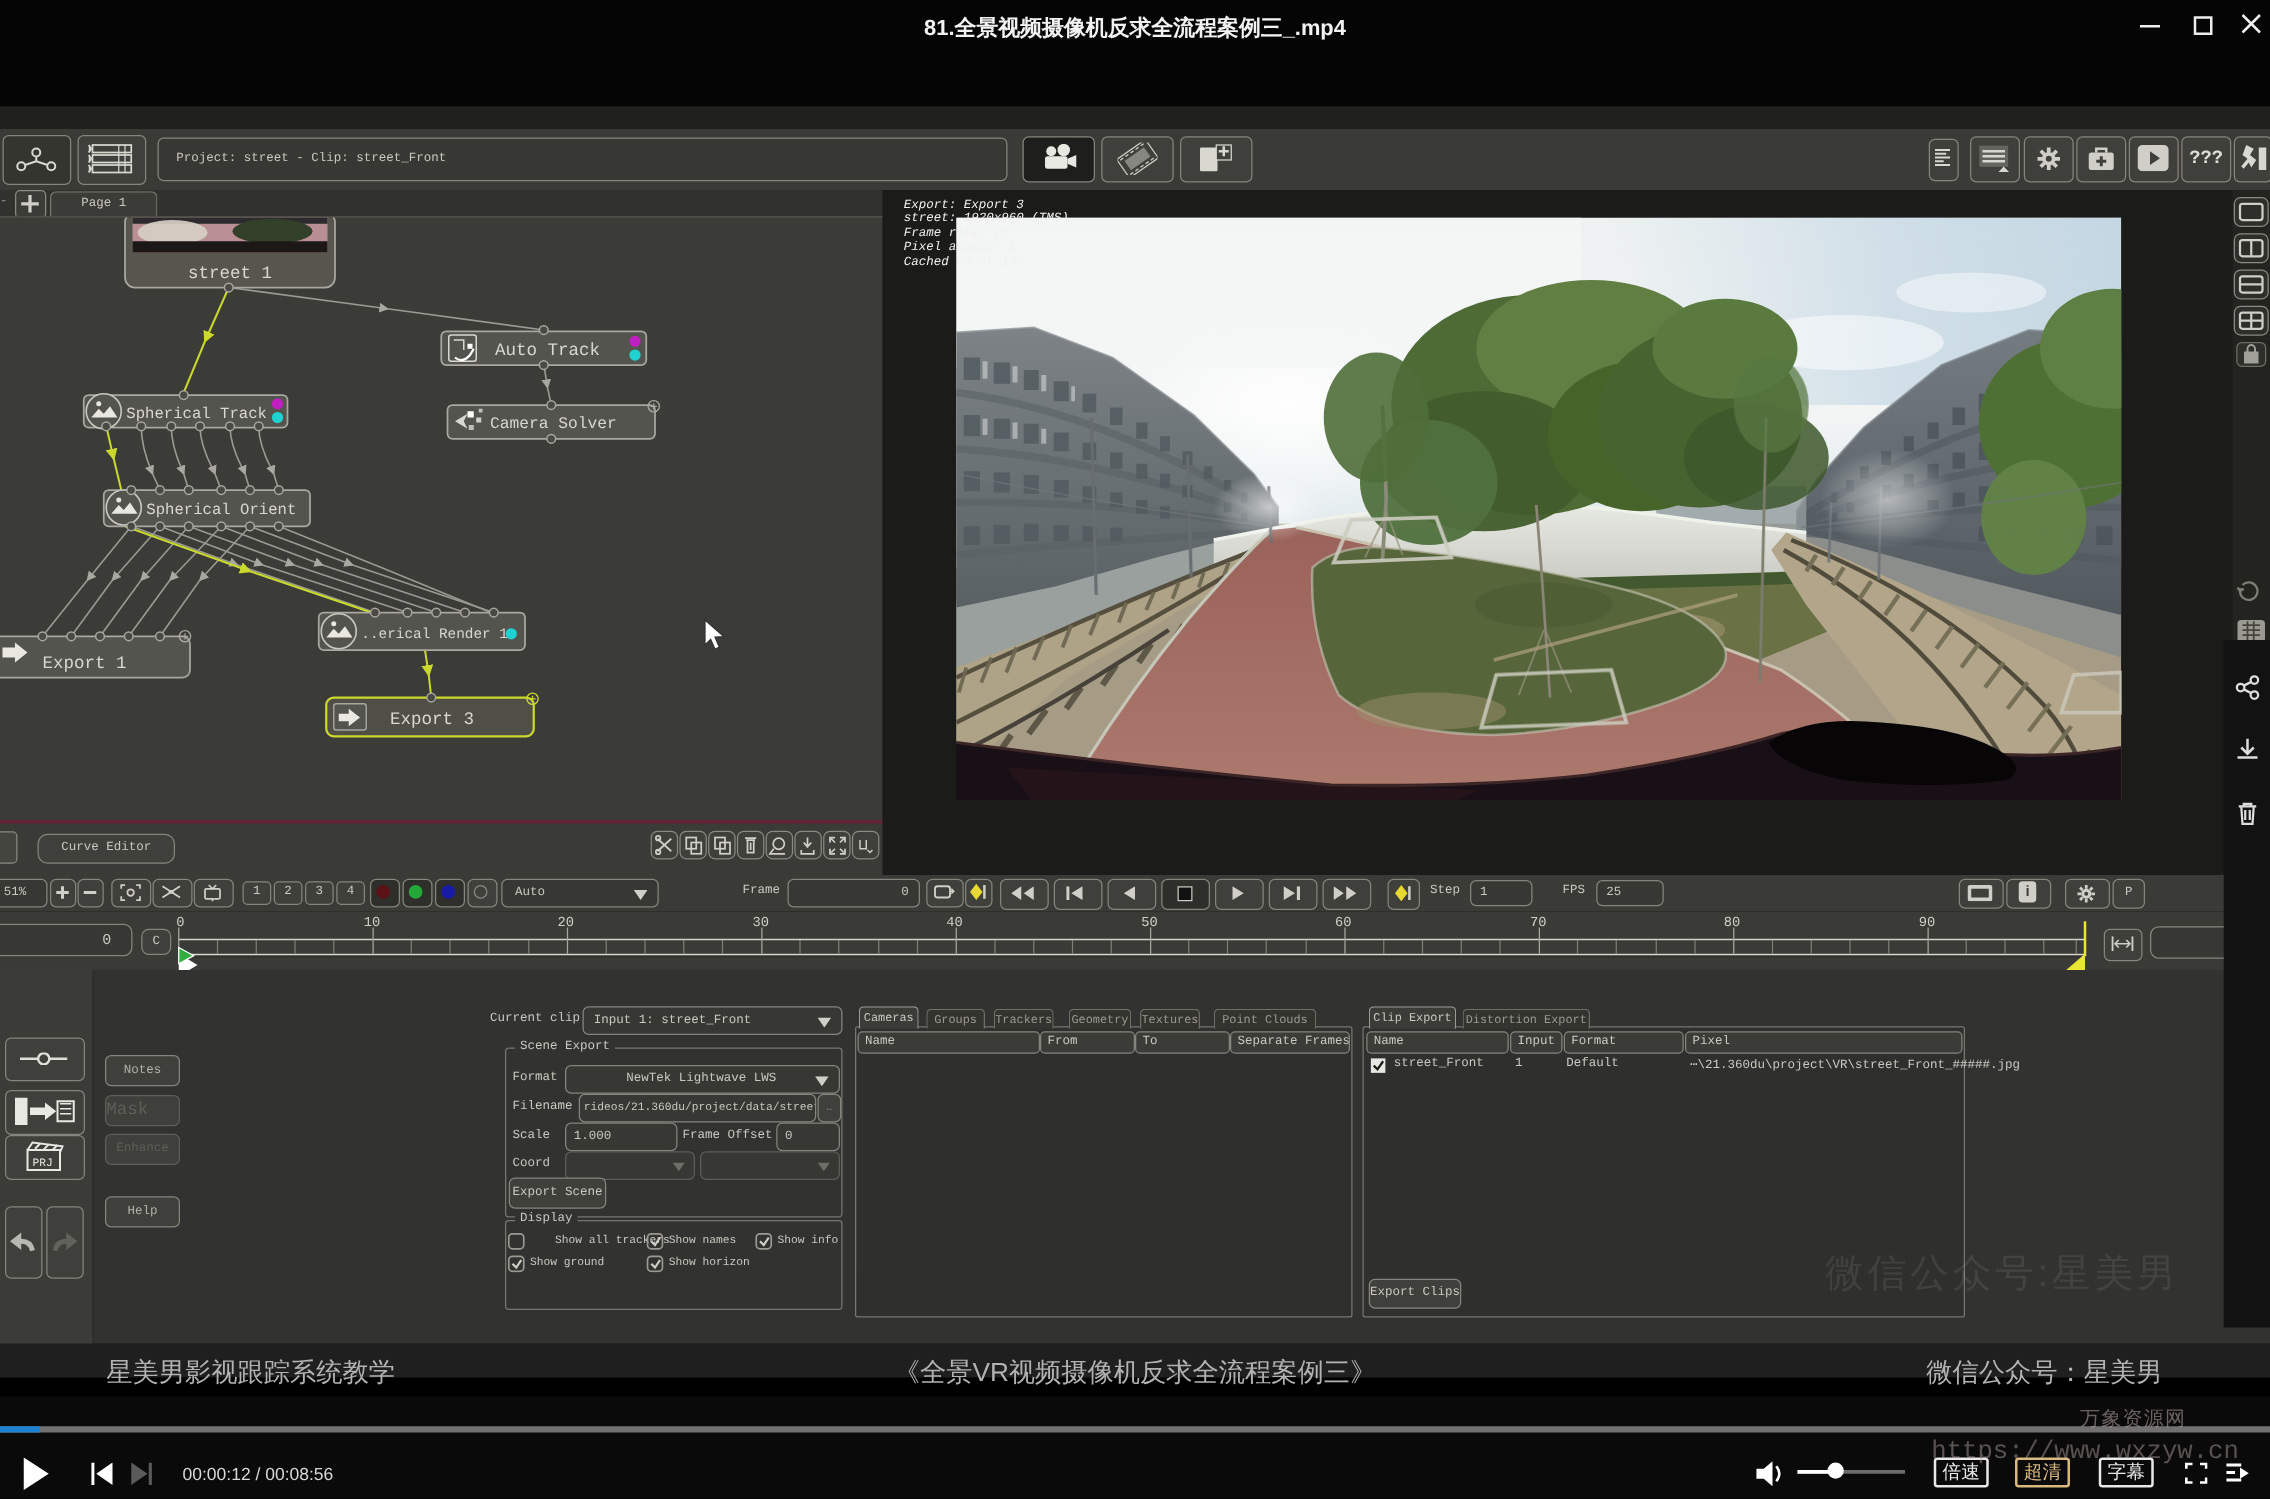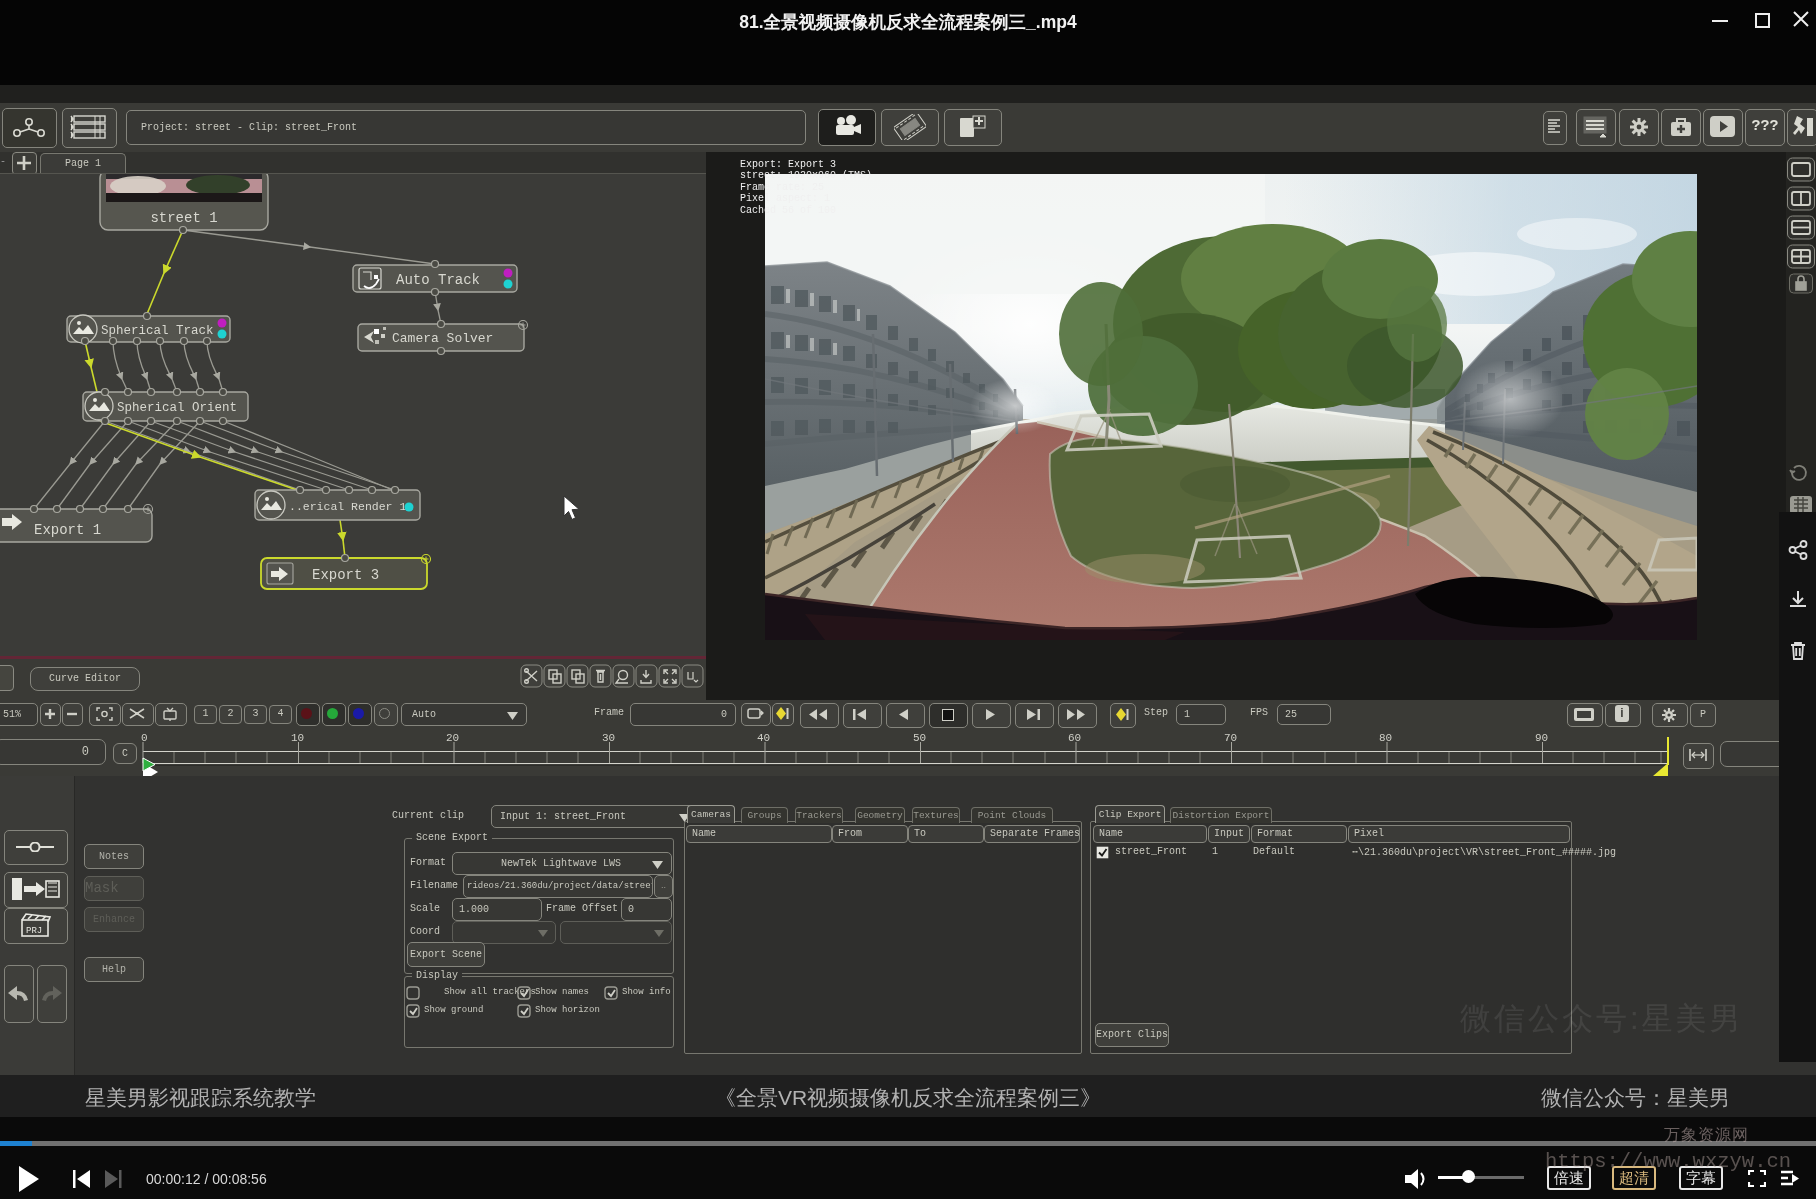"Export: Export 3" div.abs { font-style: none -> italic; left: 34px -> 17px }
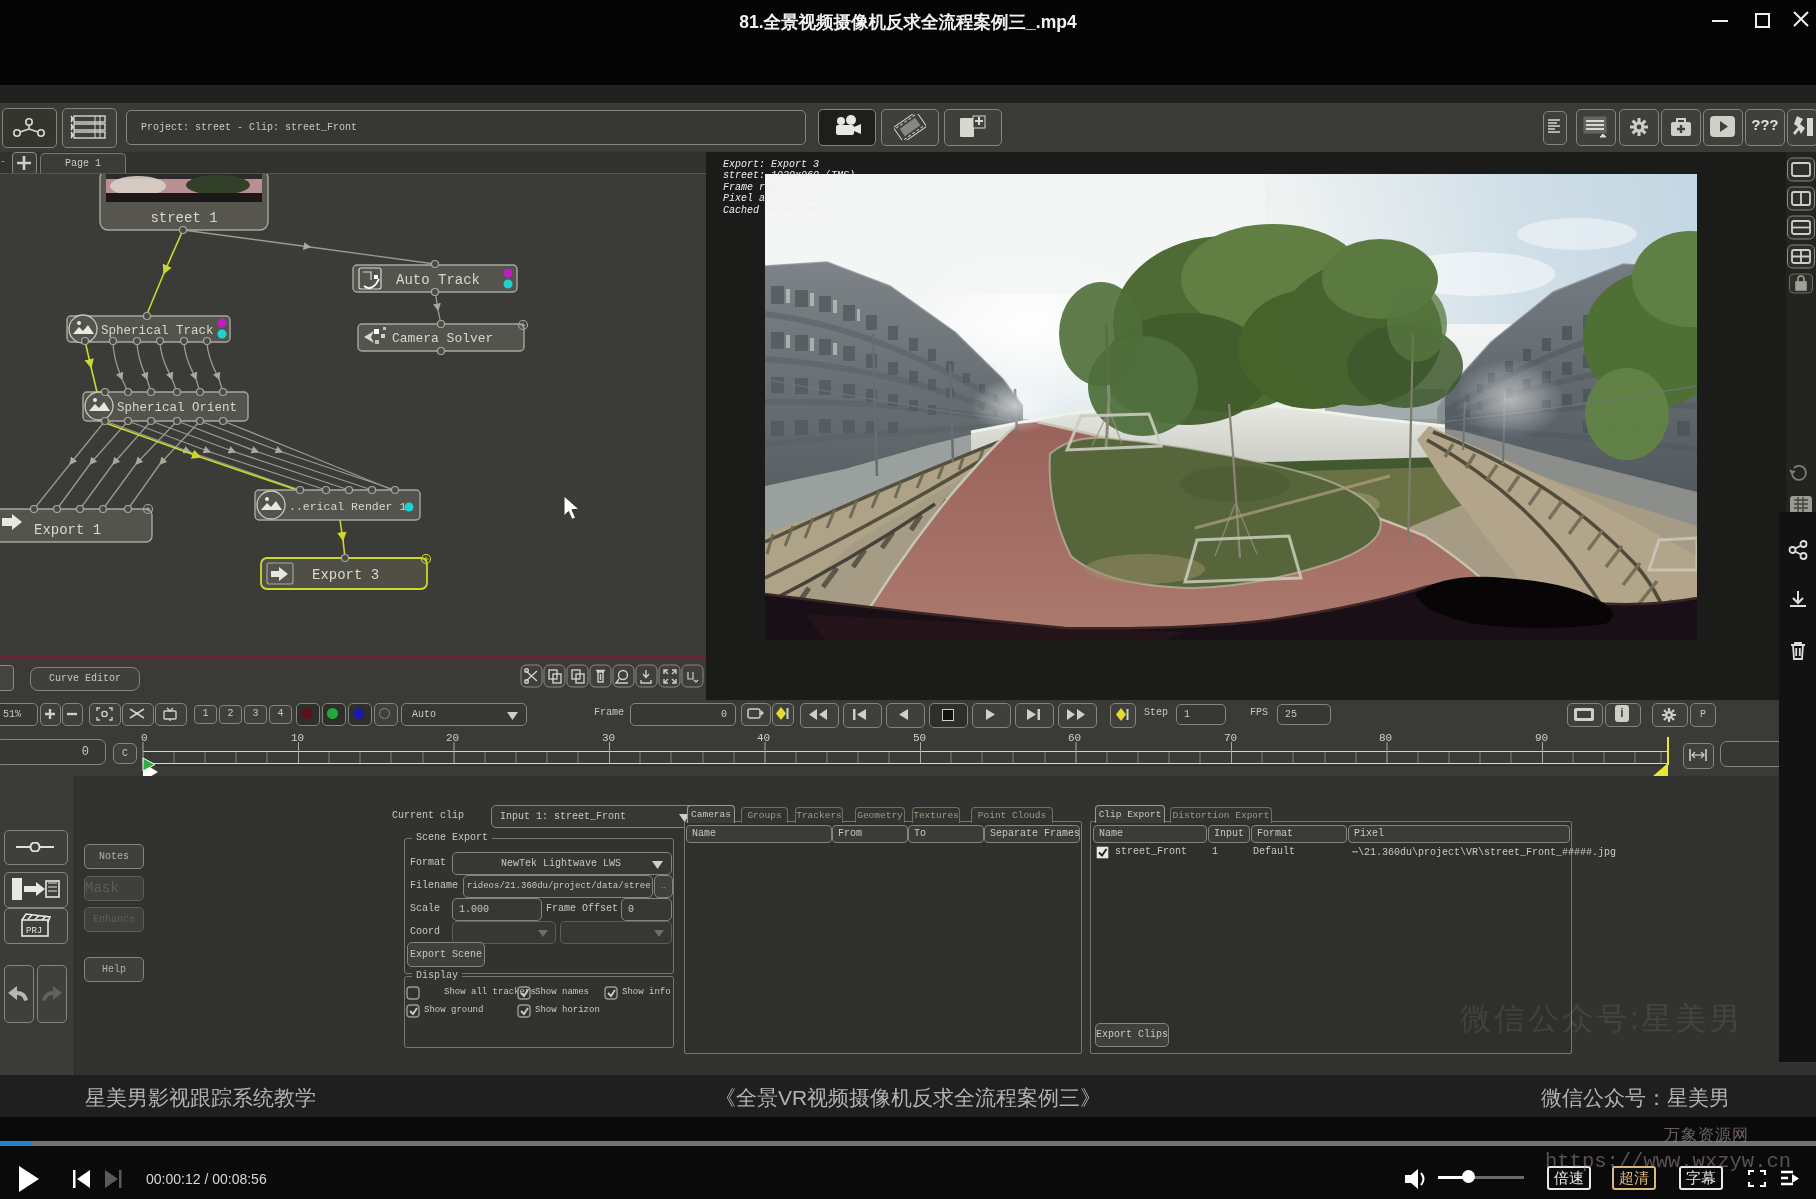"Input 1: street_Front" div.fld { margin-left: 25px -> none }
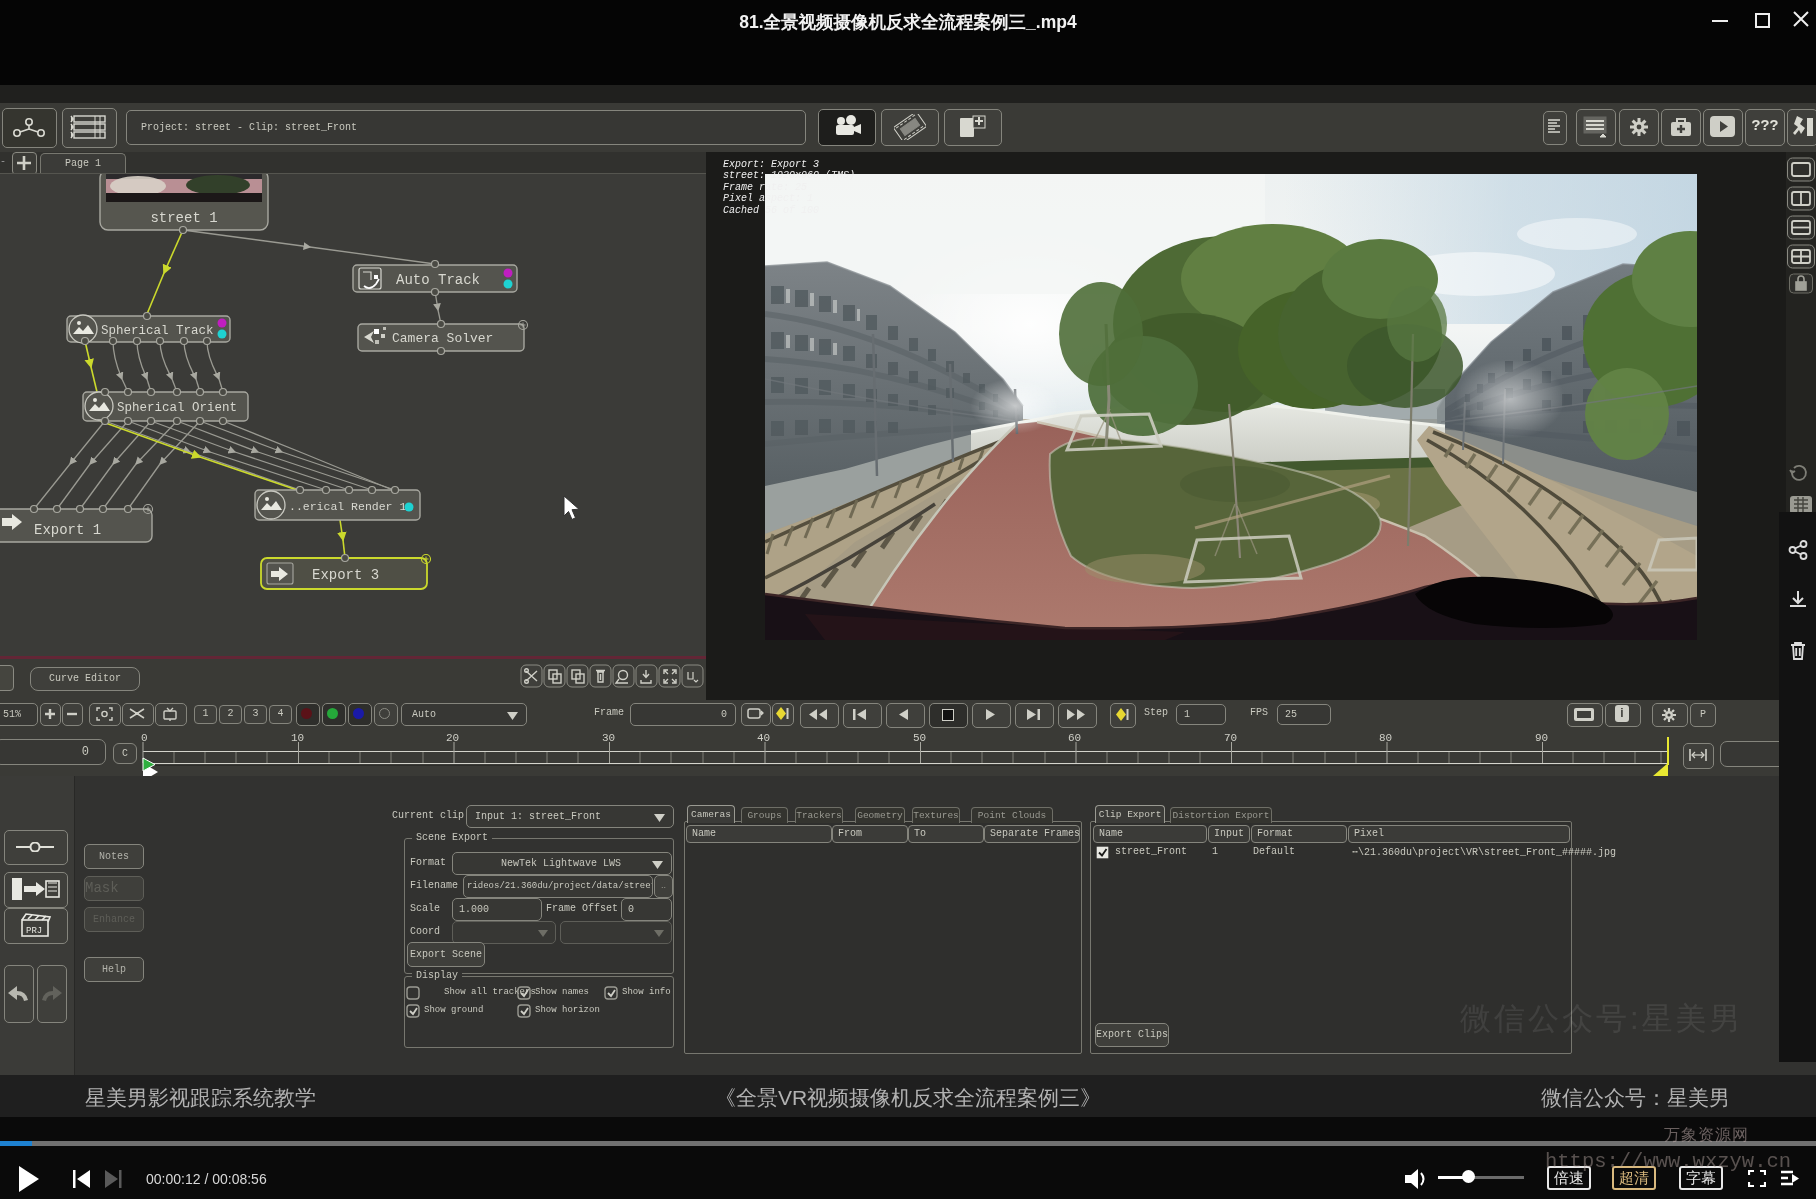"星美男影视跟踪系统教学" div.abs { height: 42px -> 27px }
